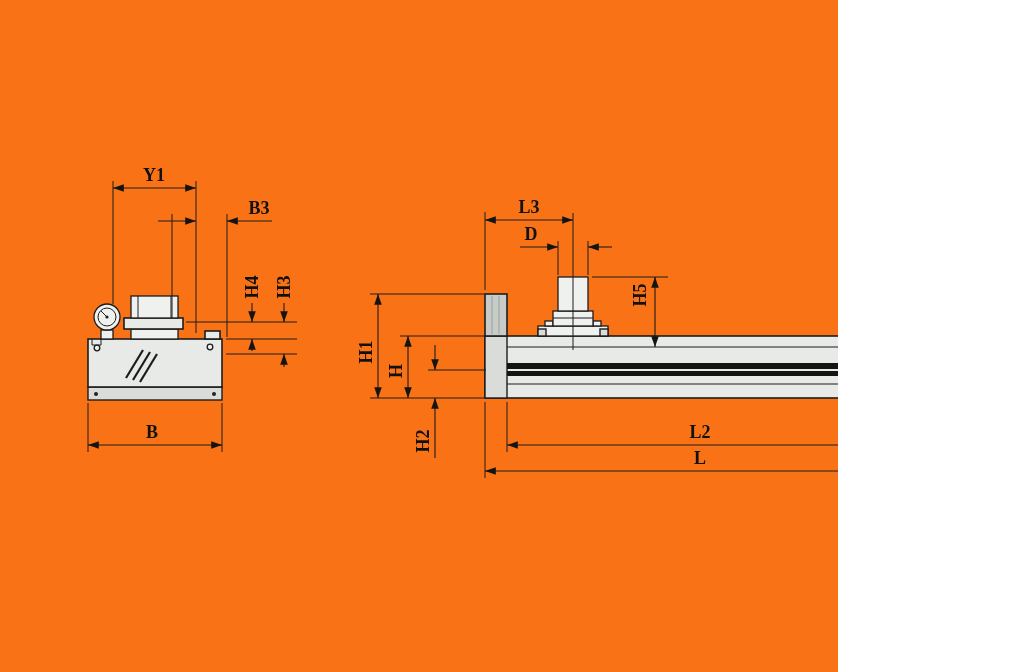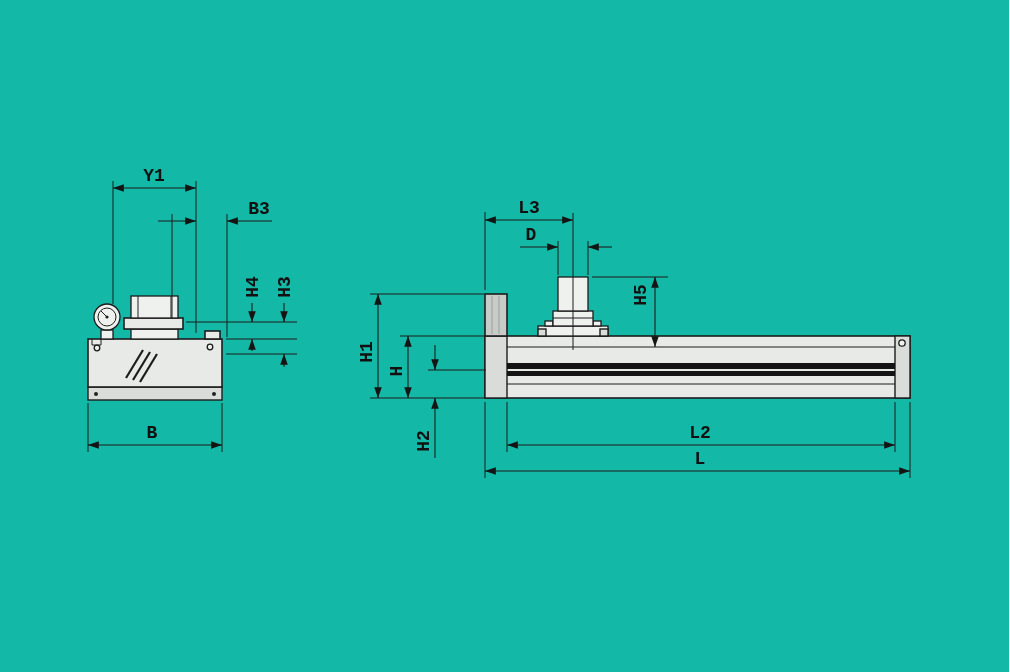"Y1" .stage { background: #14b8a6 -> #f97316; font-family: Liberation Mono, monospace -> Liberation Serif, serif; width: 1009px -> 838px }
